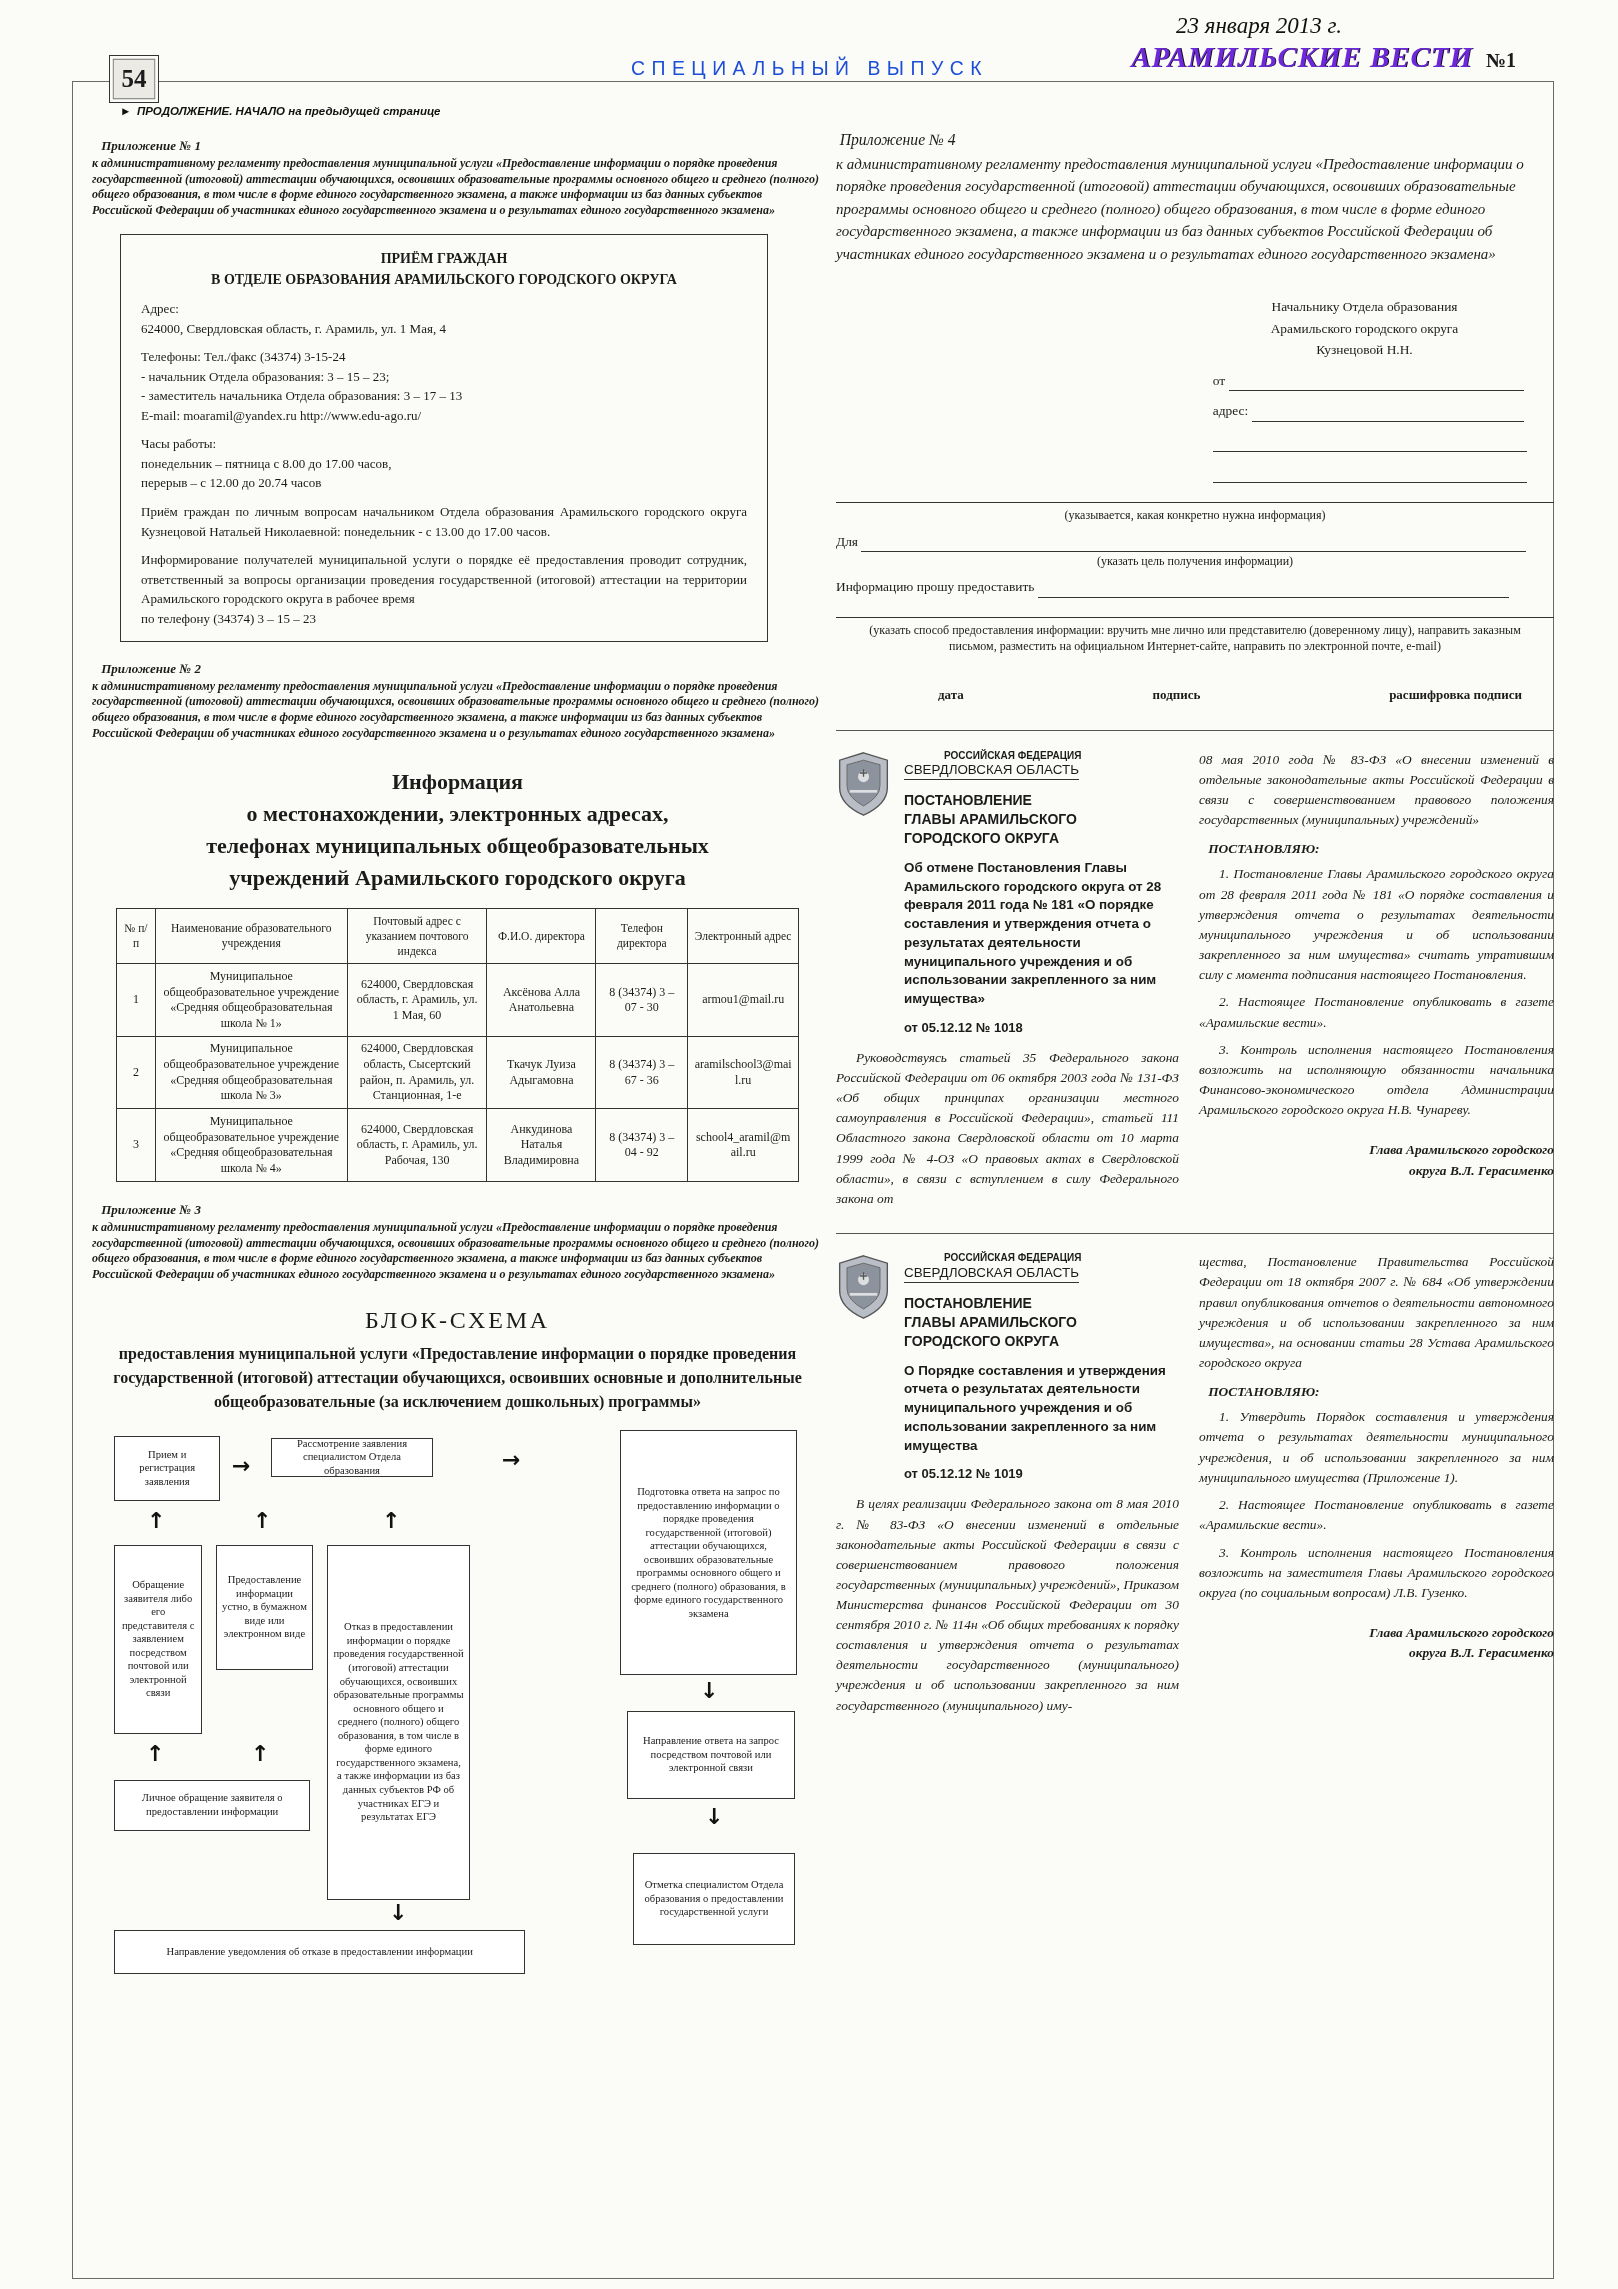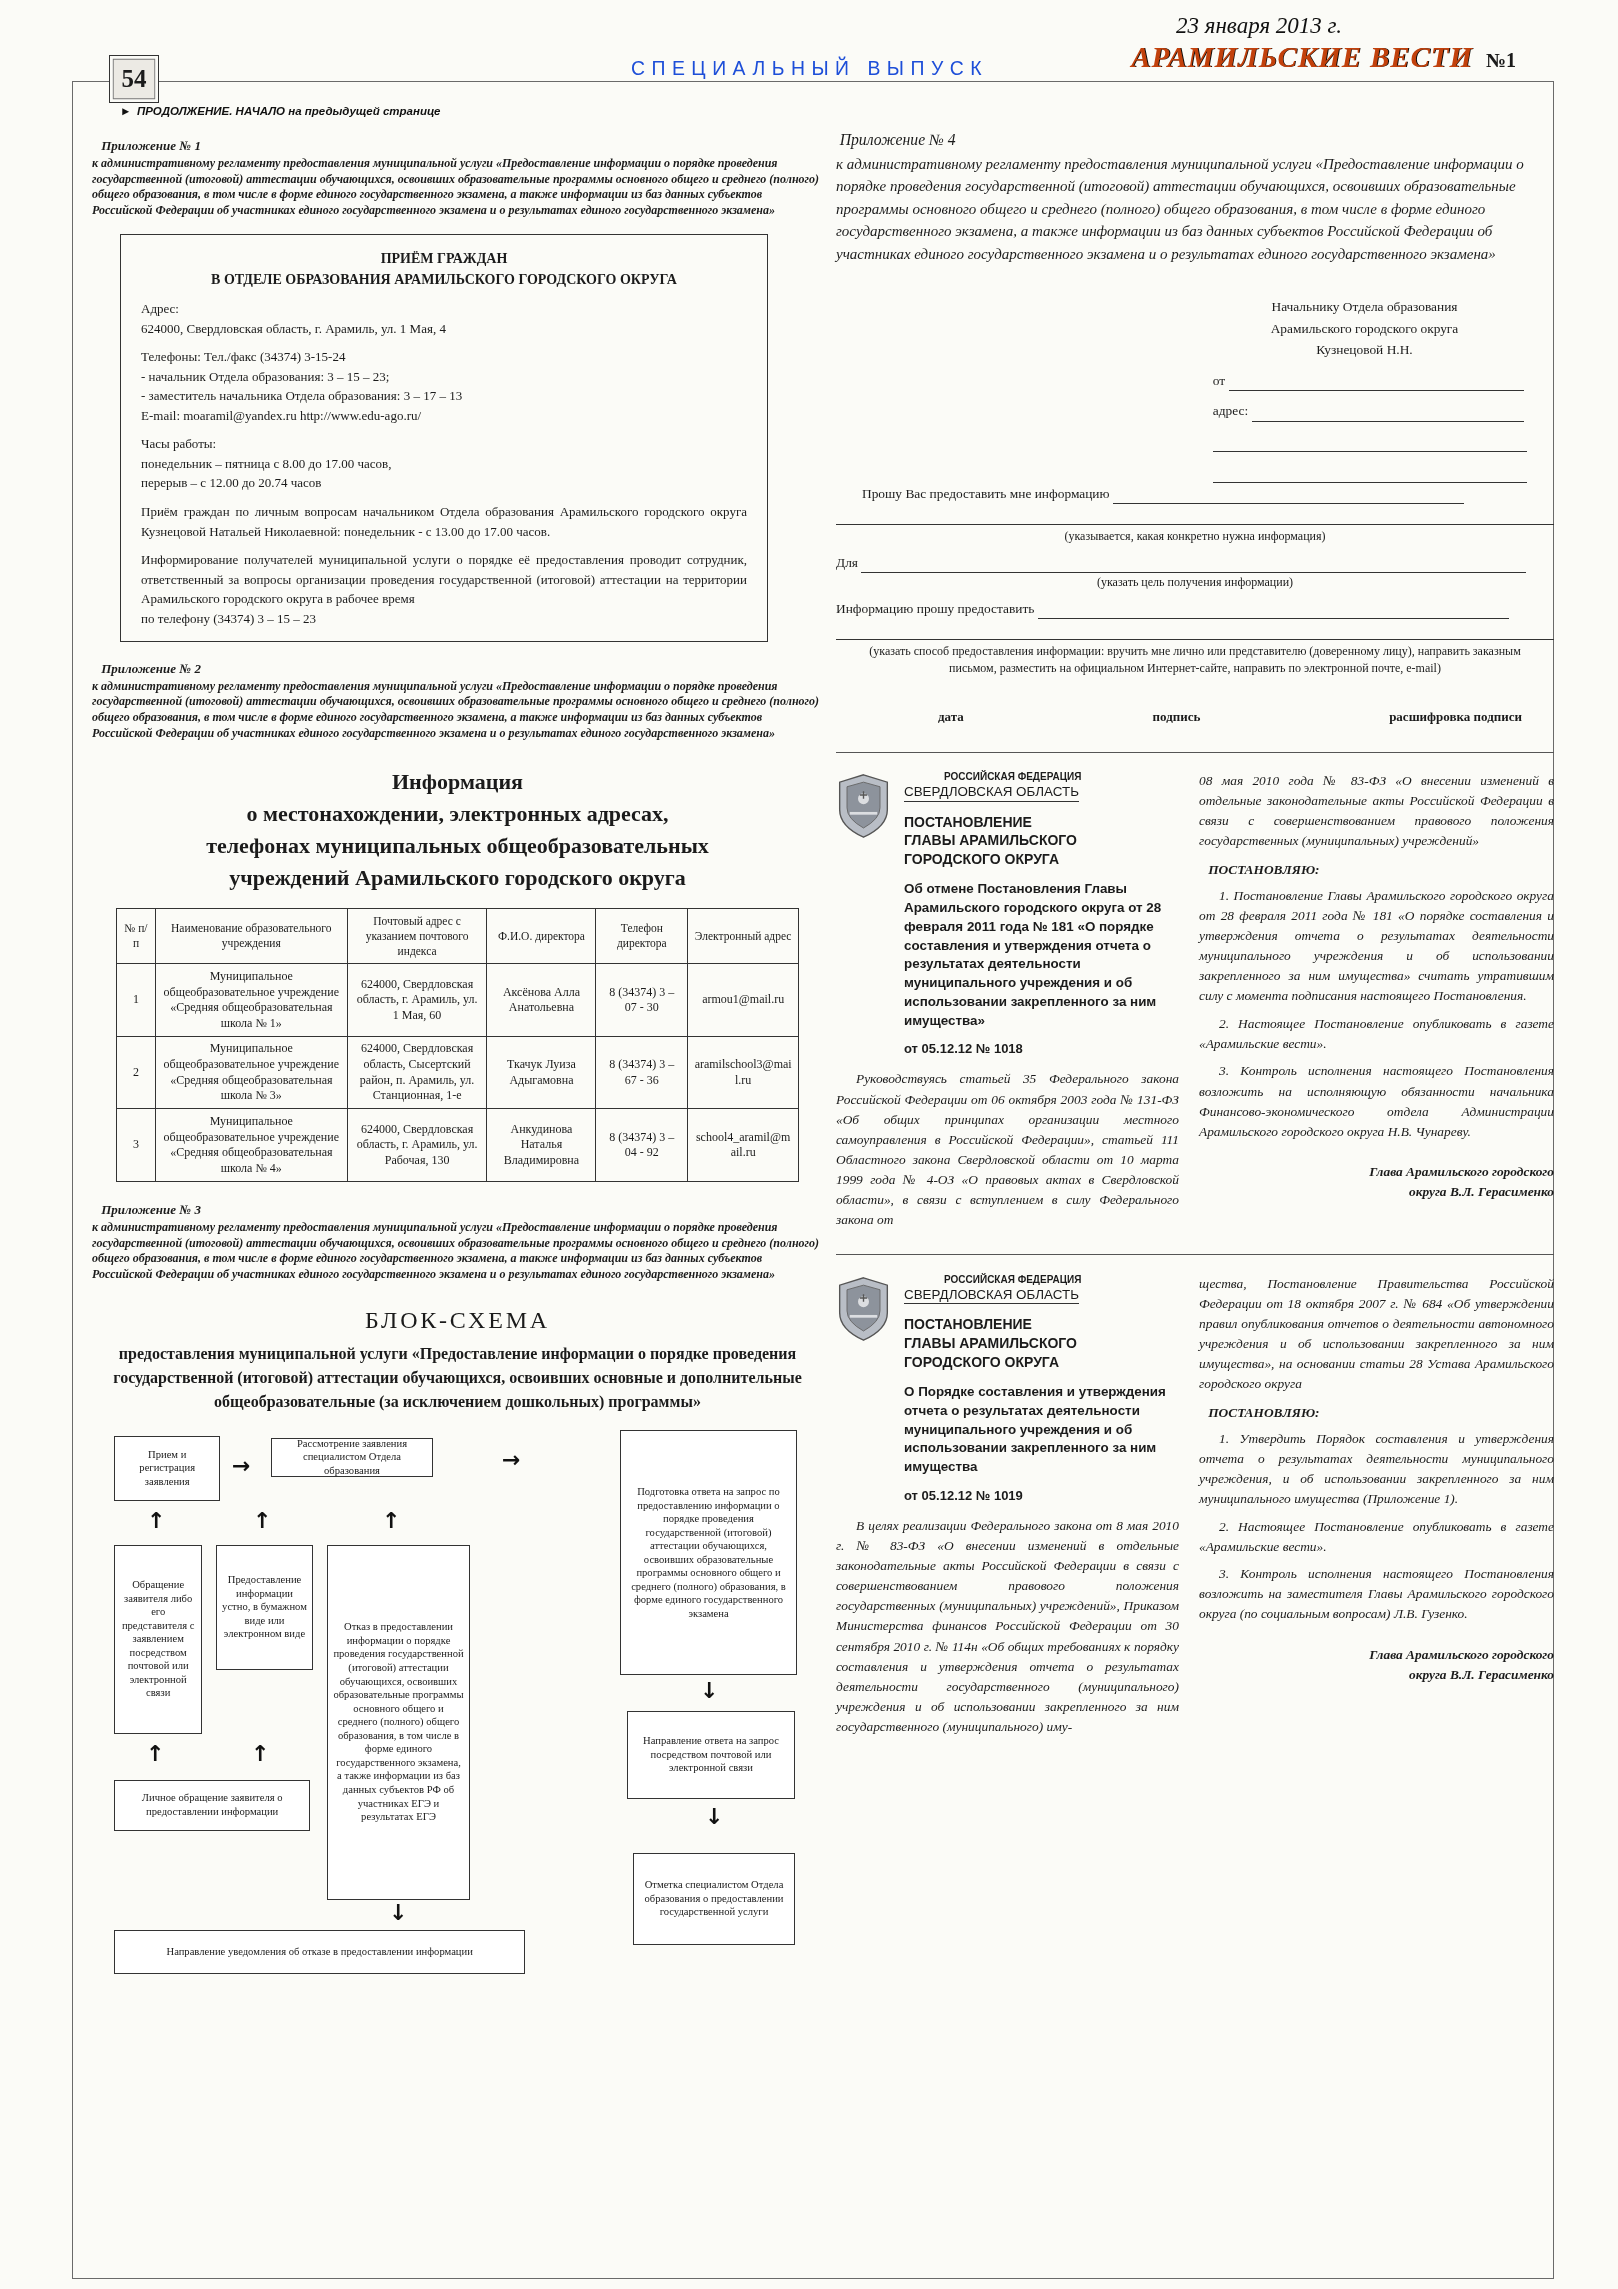"АРАМИЛЬСКИЕ ВЕСТИ" .masthead { color: #c2410c -> #6d28d9 }
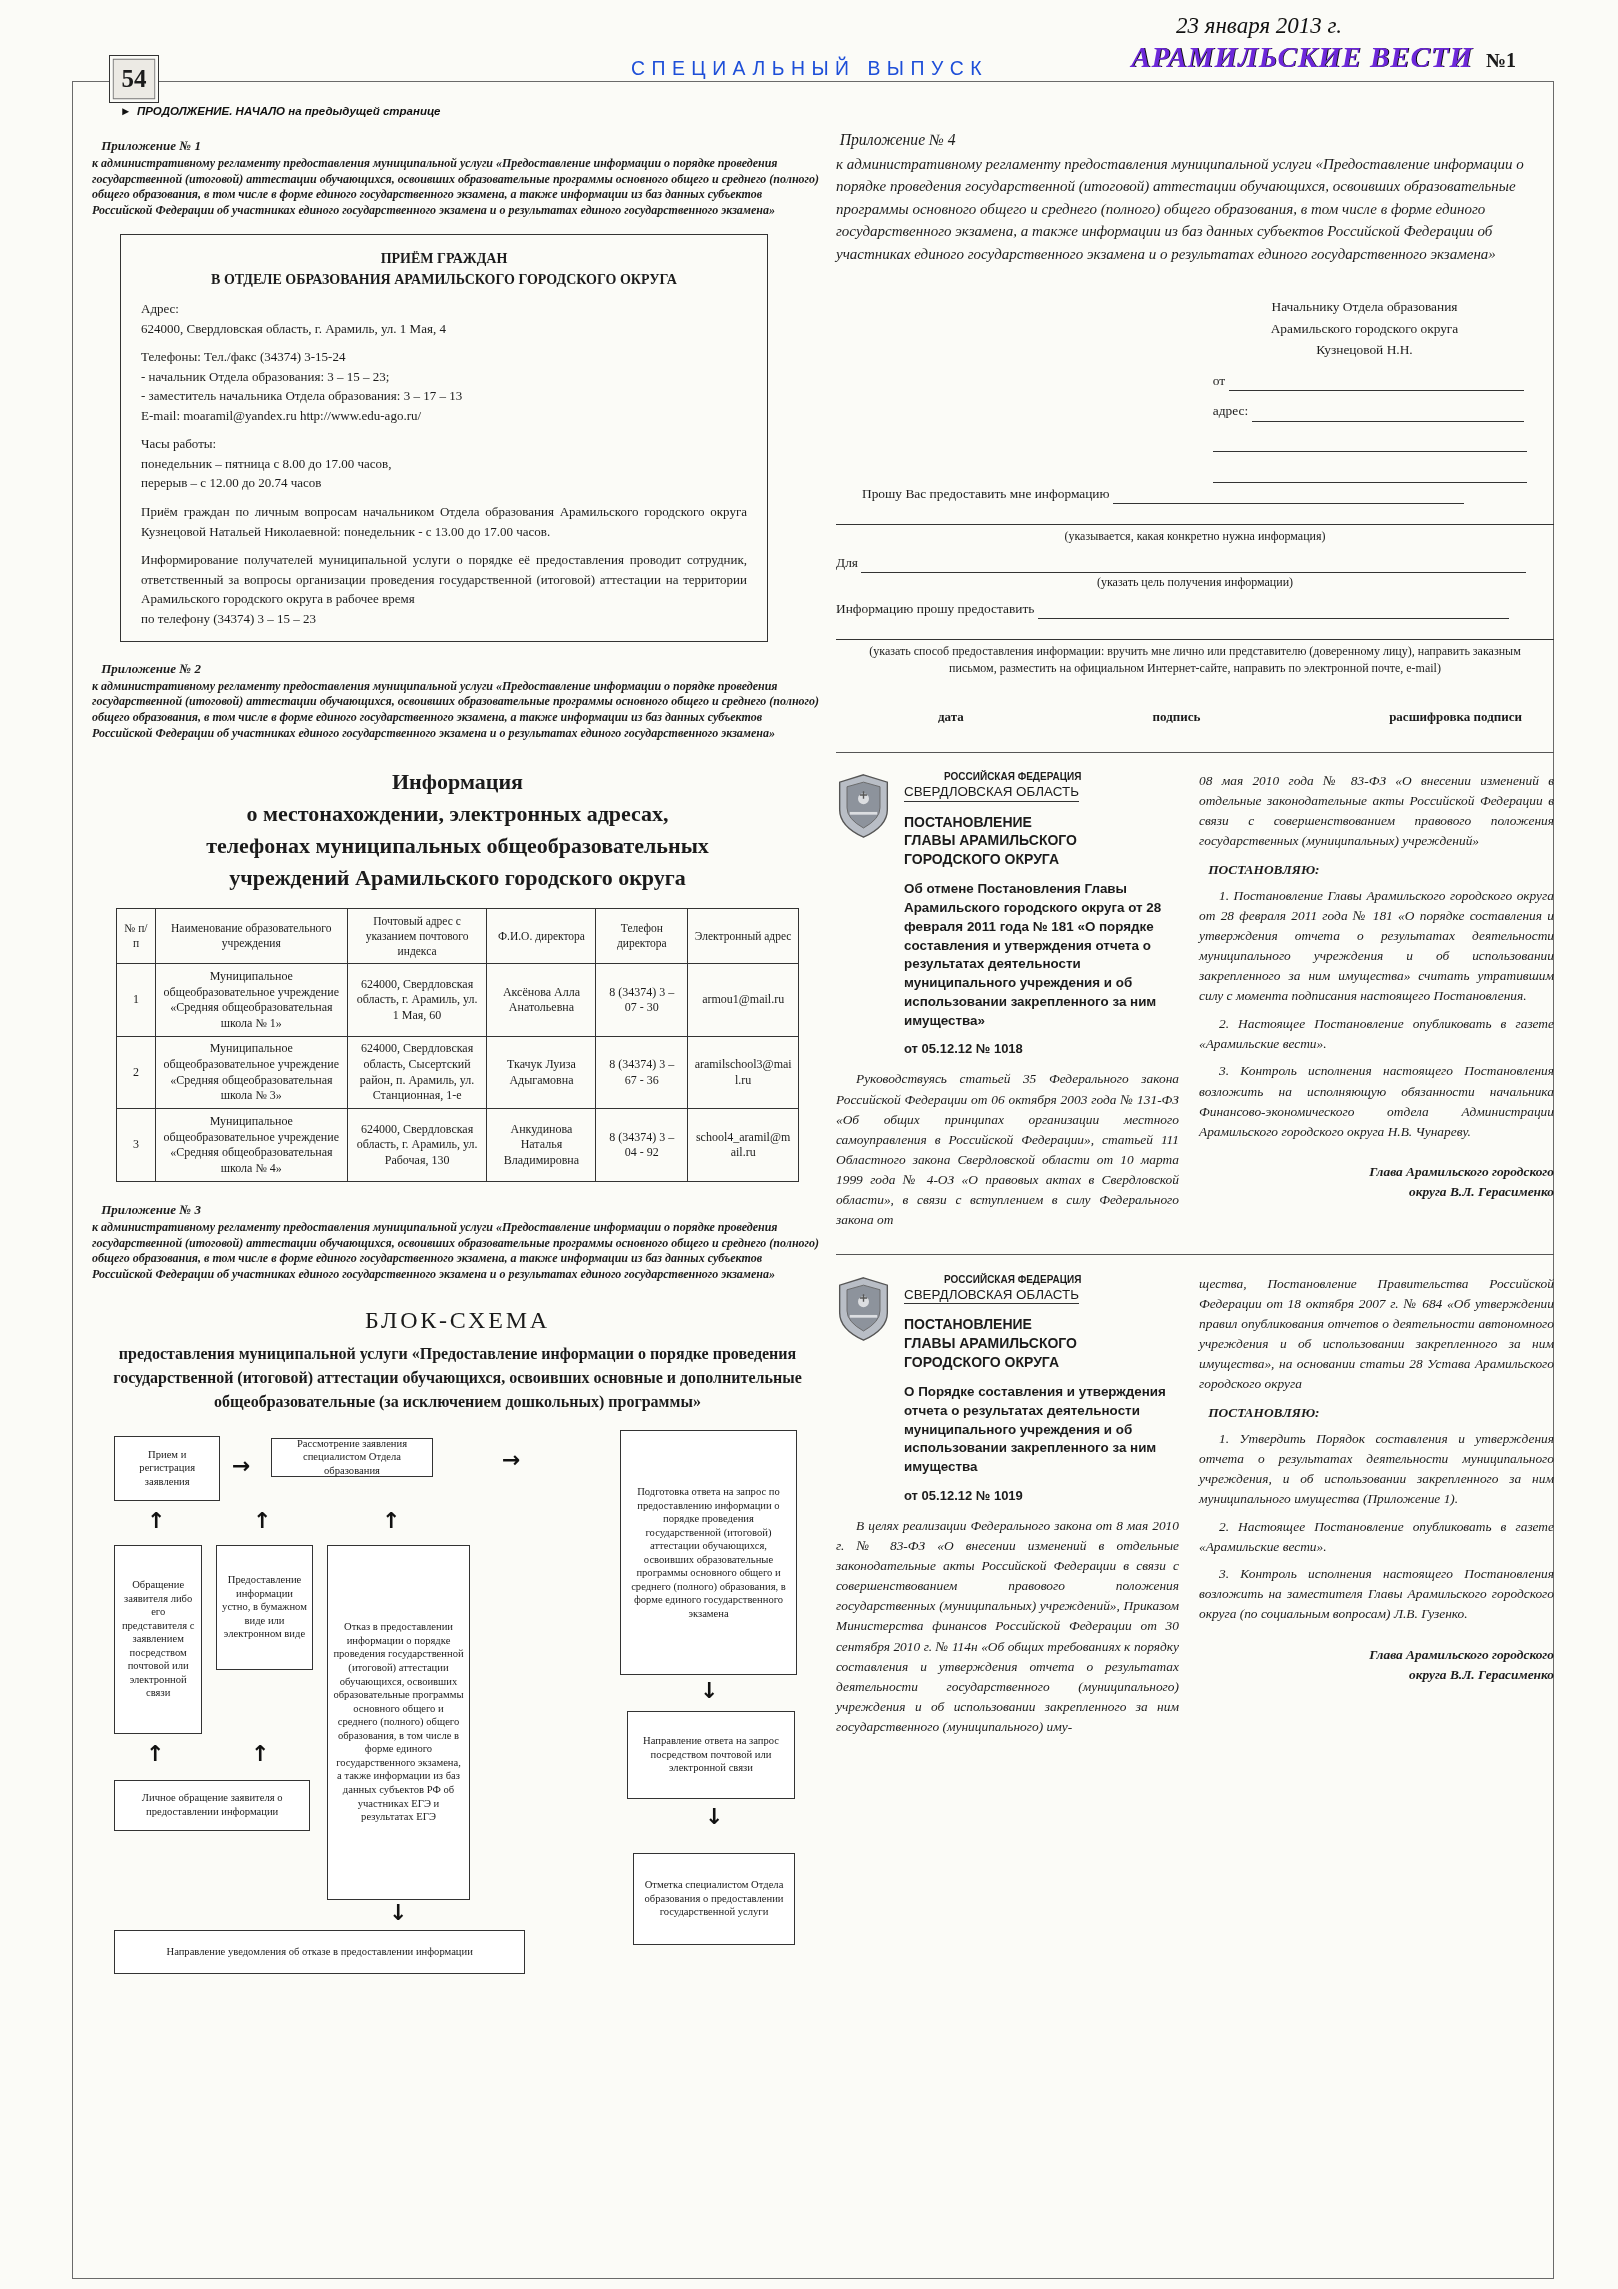"Прошу Вас предоставить мне информацию" div { html: <div> <span>Прошу Вас предоставить мне информацию</span> <span></span> </div> -> none }
